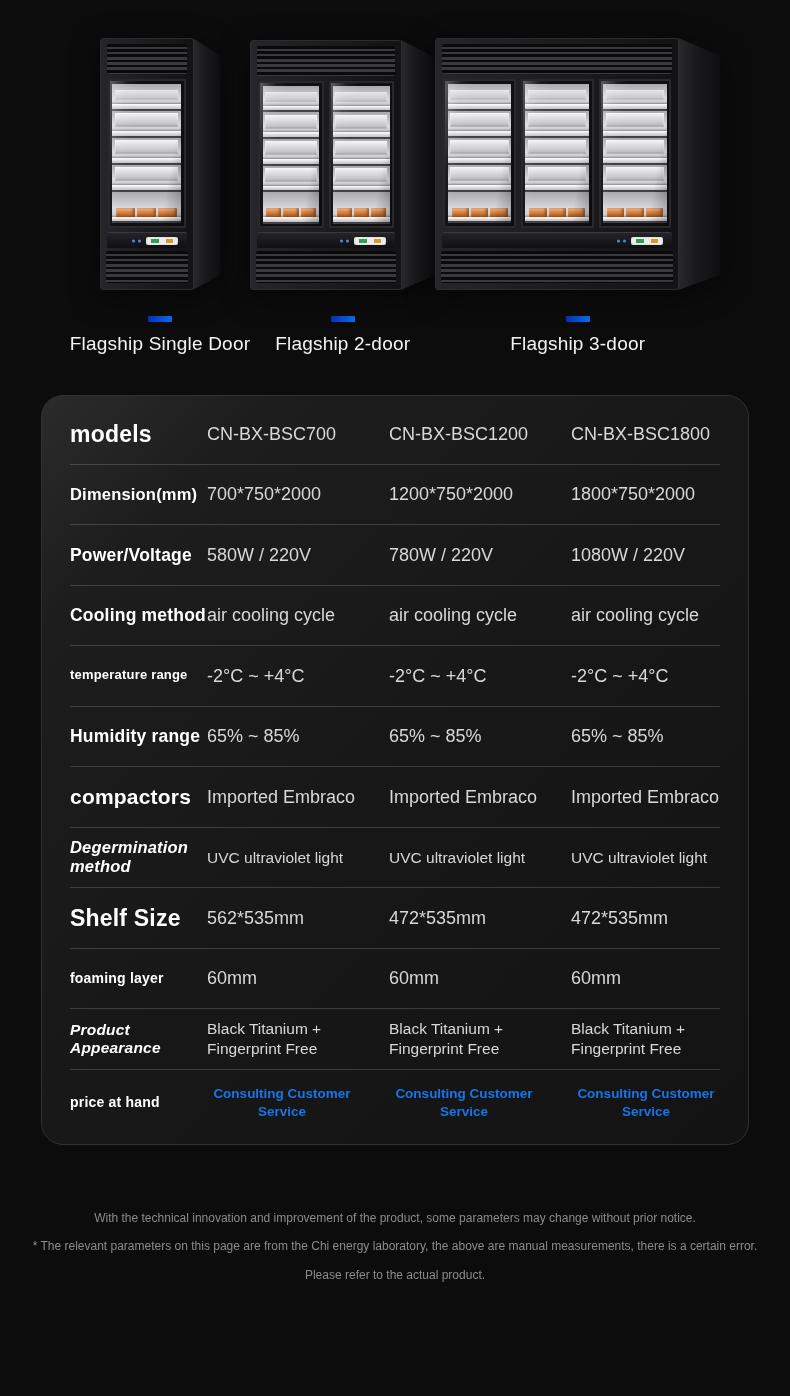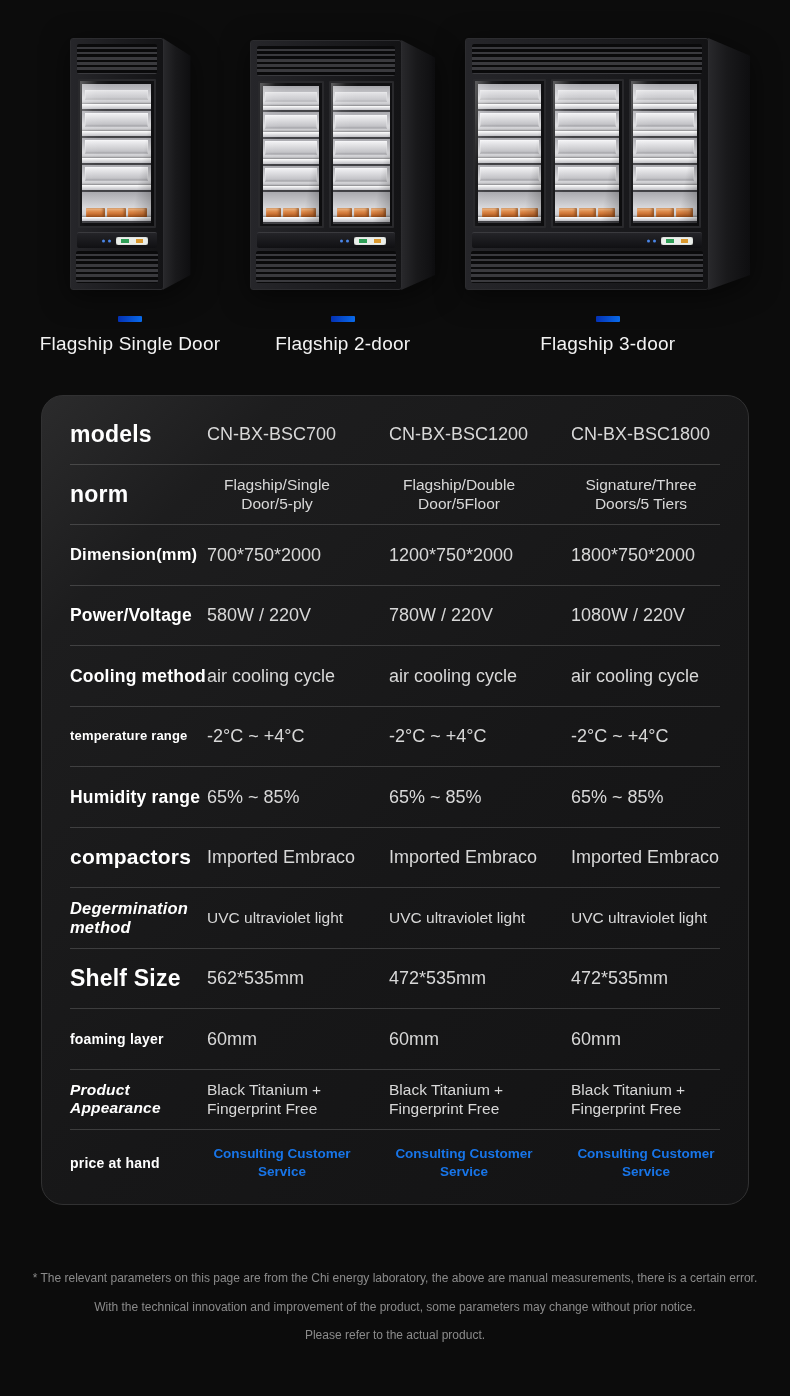"Flagship Single Door" .showcase { gap: 30px -> none }
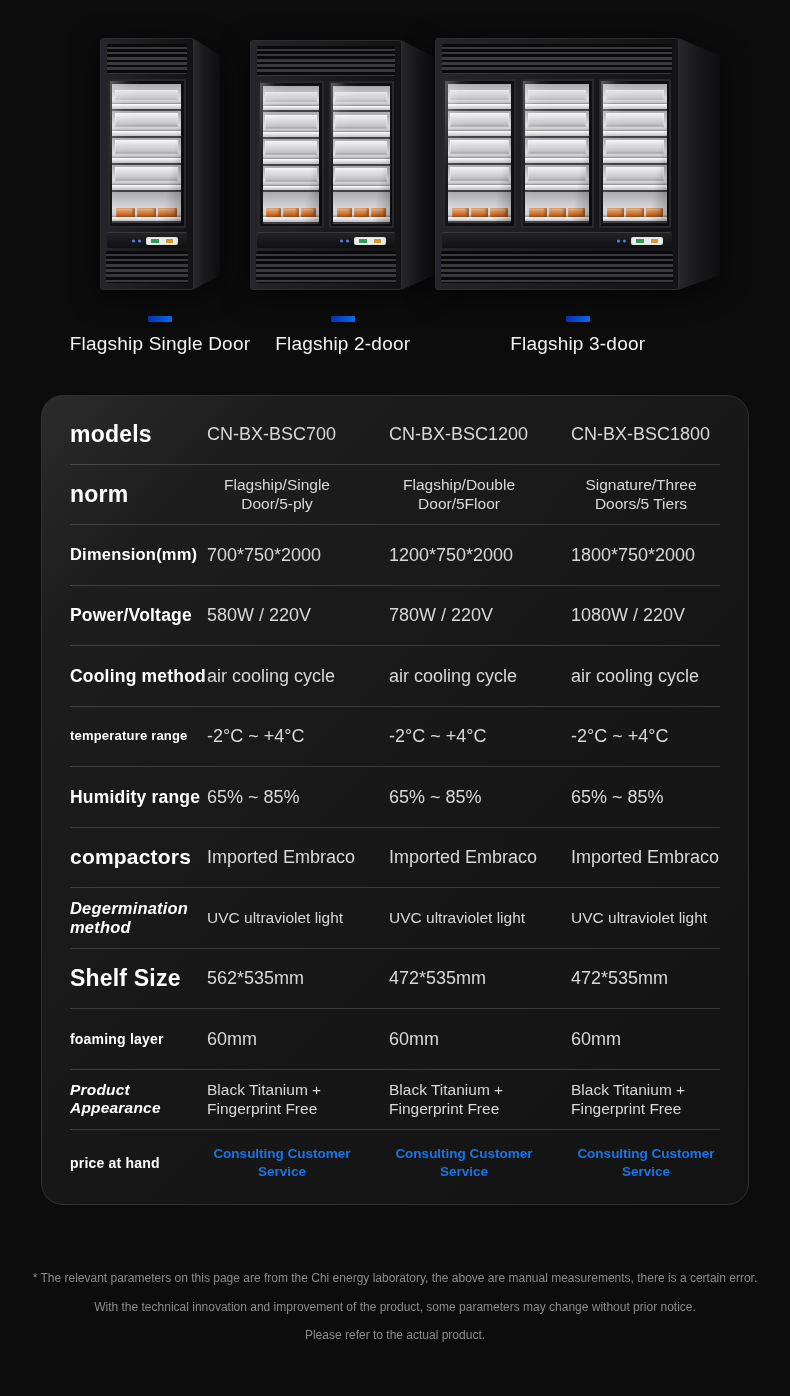"norm" div.row { html: <div> <div>norm</div> <div><span>Flagship/Single Door/5-ply</span></div> <div><span>Flagship/Double Door/5Floor</span></div> <div><span>Signature/Three Doors/5 Tiers</span></div> </div> -> none }
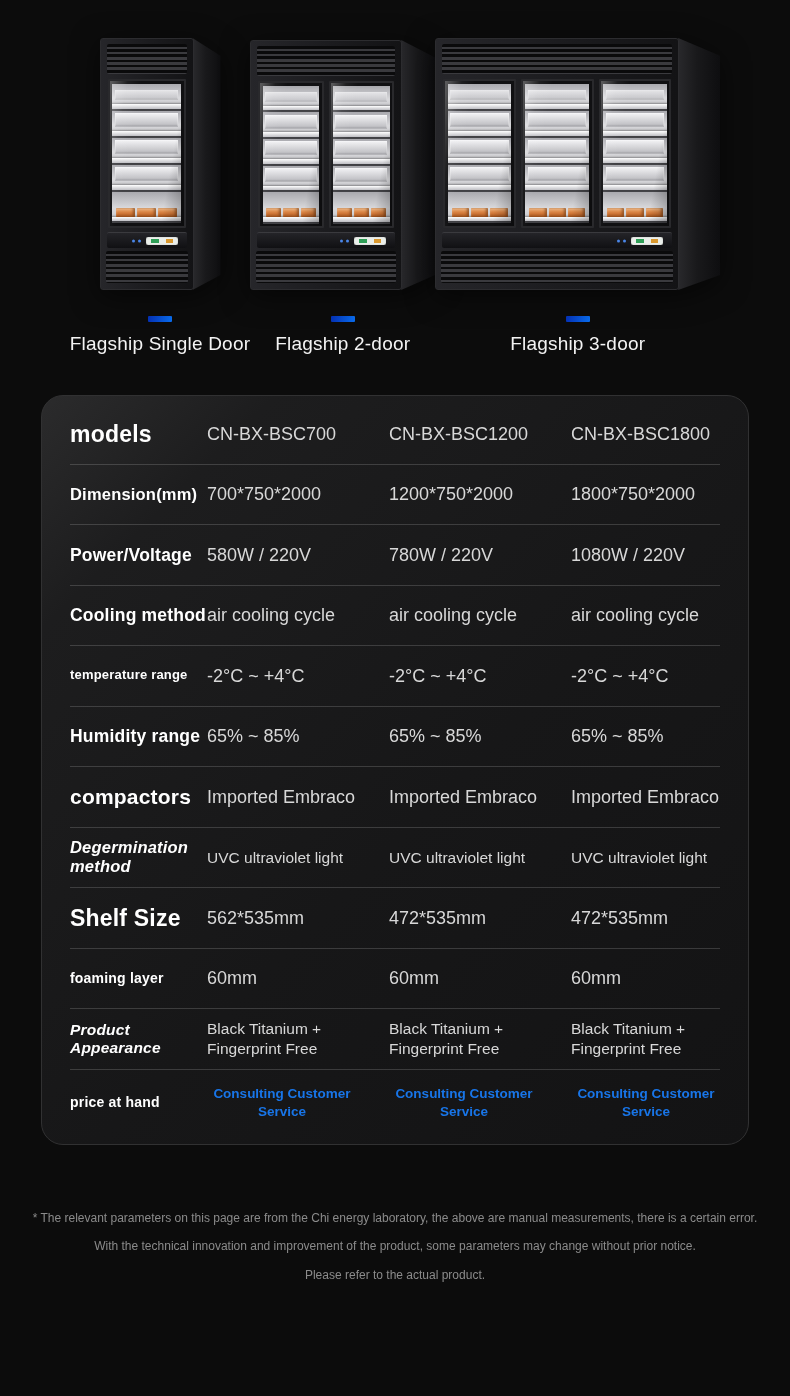"* The relevant parameters on" p { order: before "With the technical innovation and" -> after "With the technical innovation and" }
